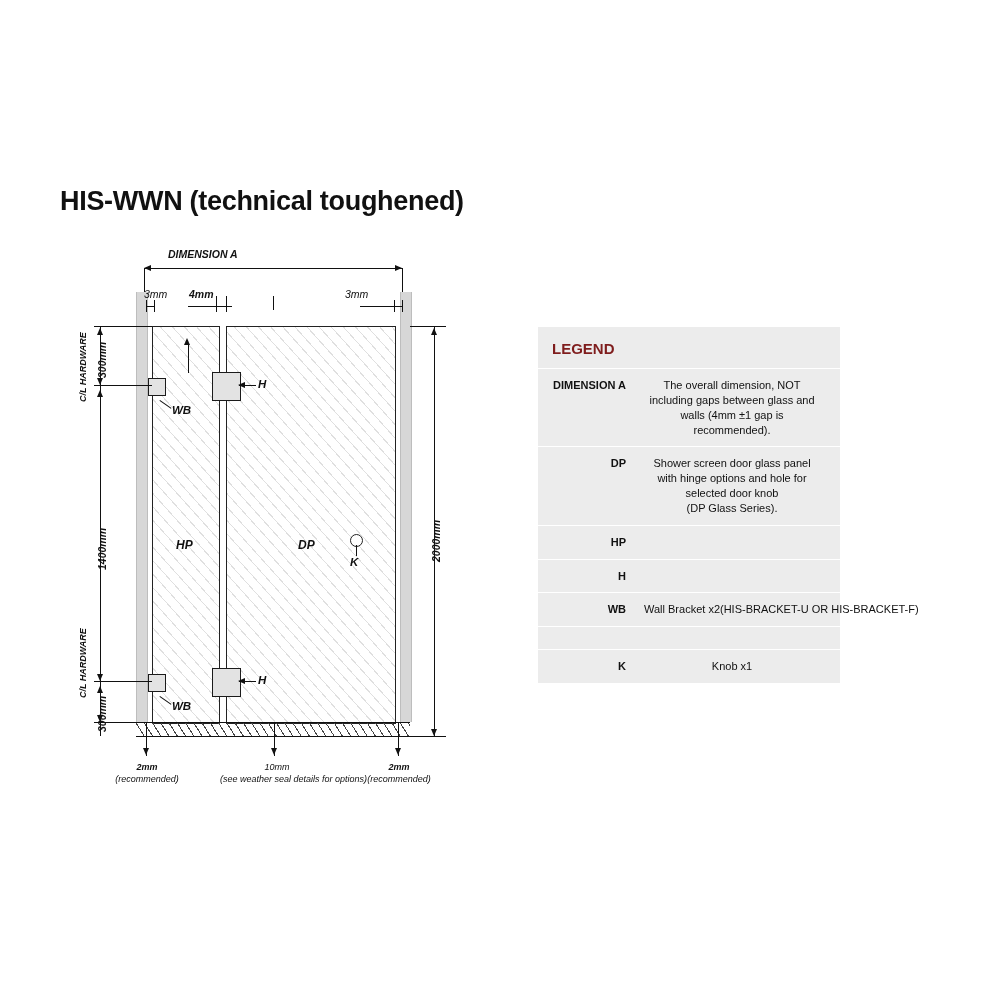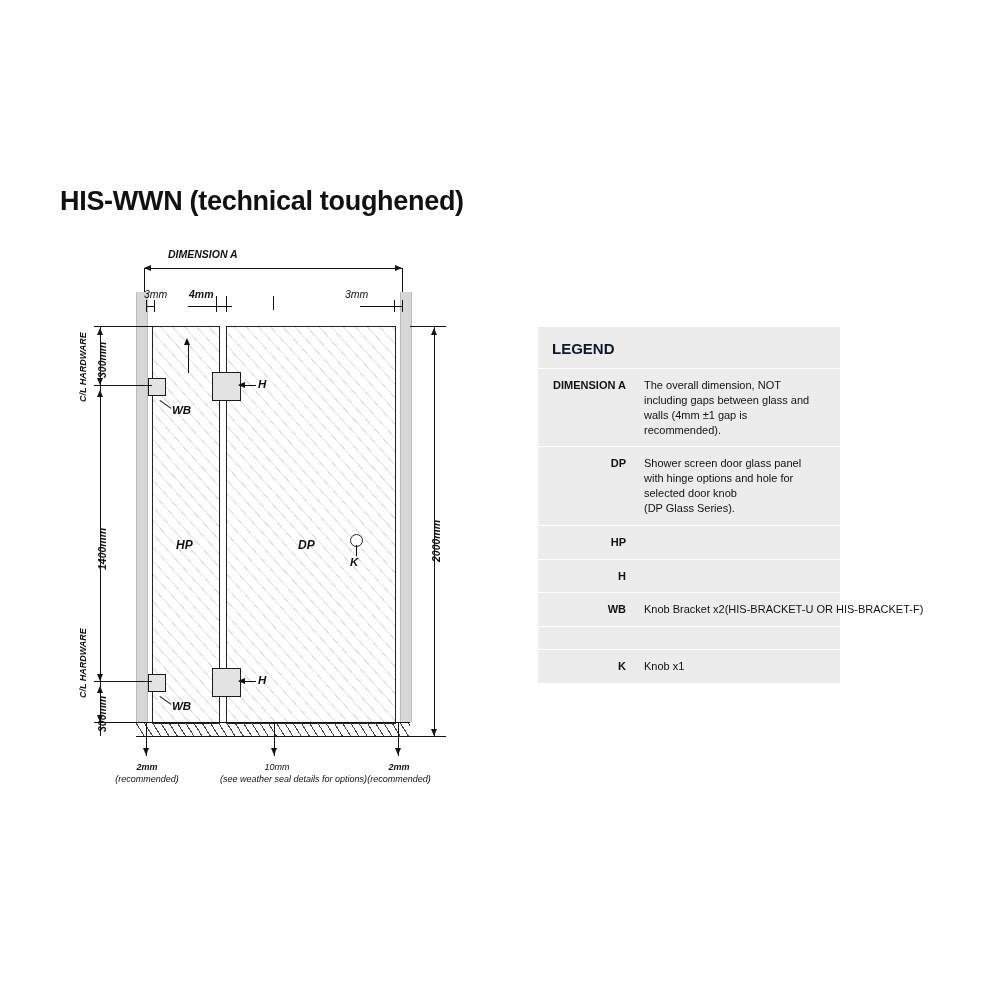"LEGEND" .legend-title { color: #0f172a -> #7f1d1d }
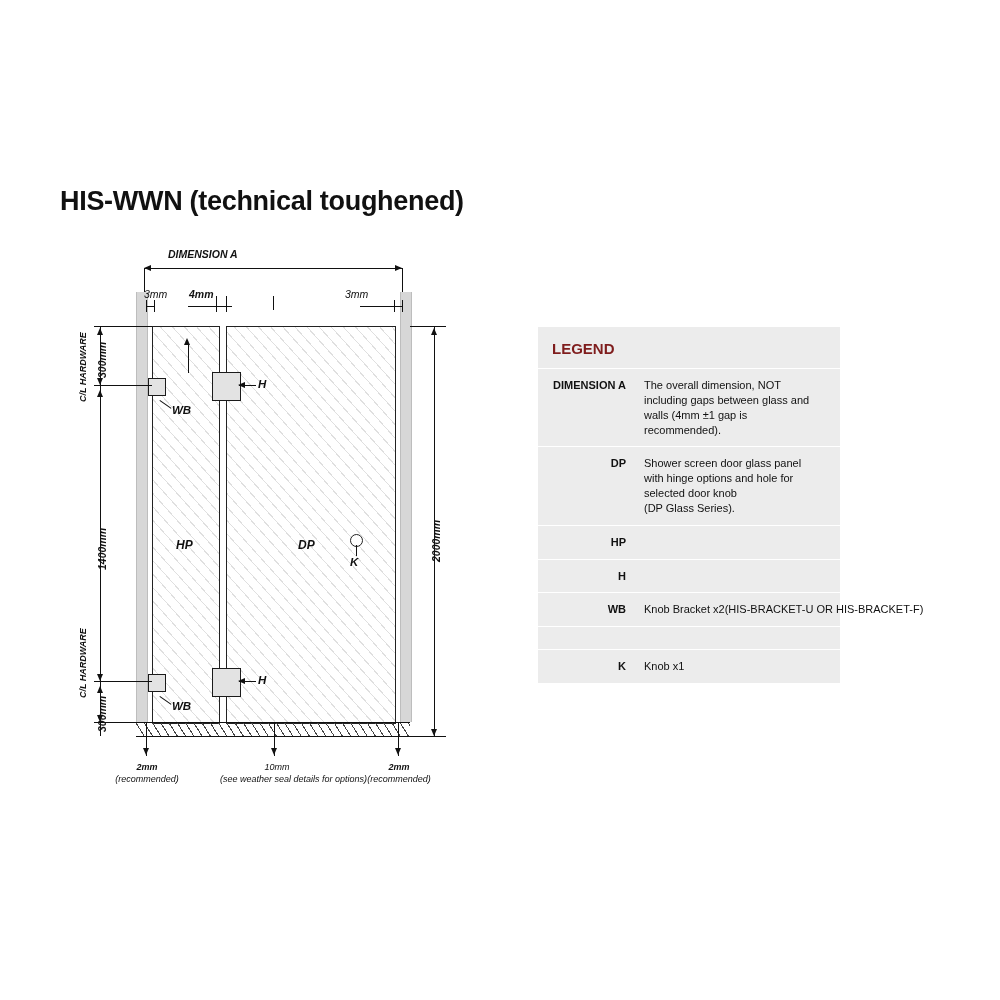"The overall dimension, NOT including" .legend-row .val { text-align: none -> center }
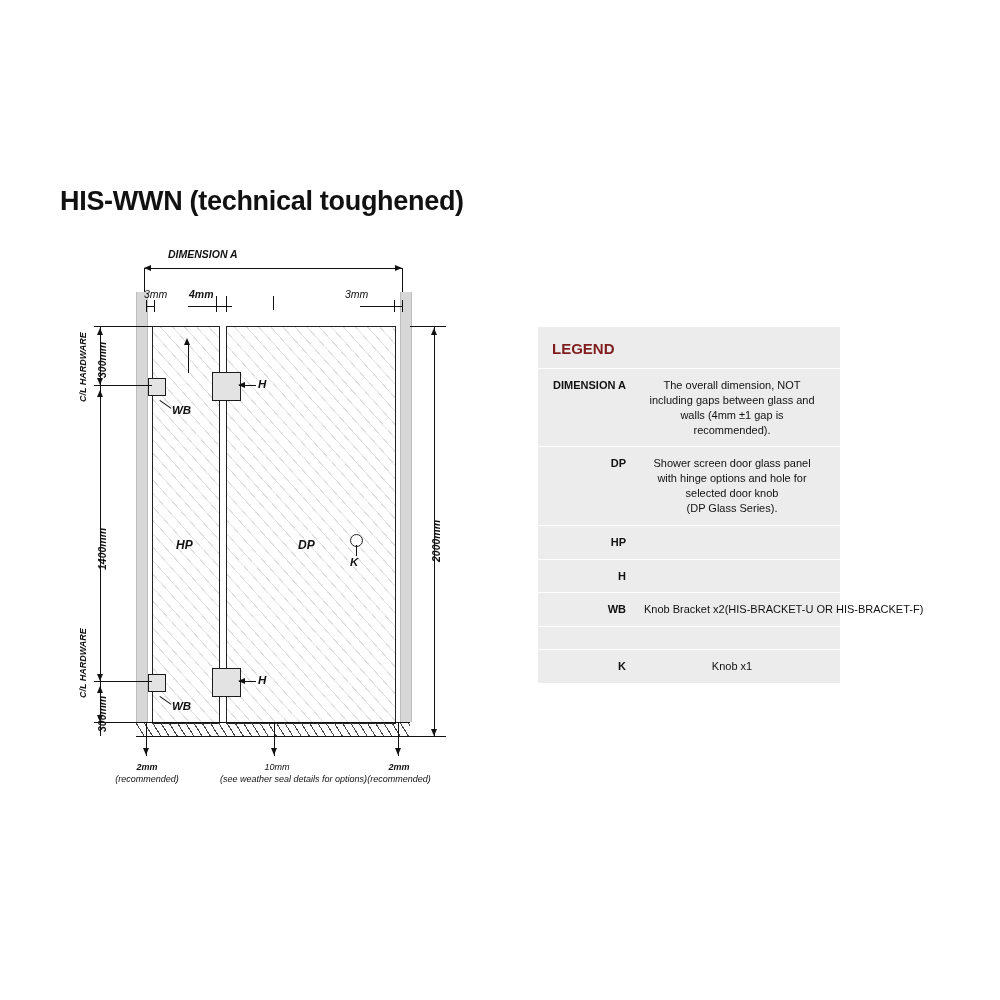"Knob Bracket x2(HIS-BRACKET-U OR" div.val { text: Knob -> Wall }
